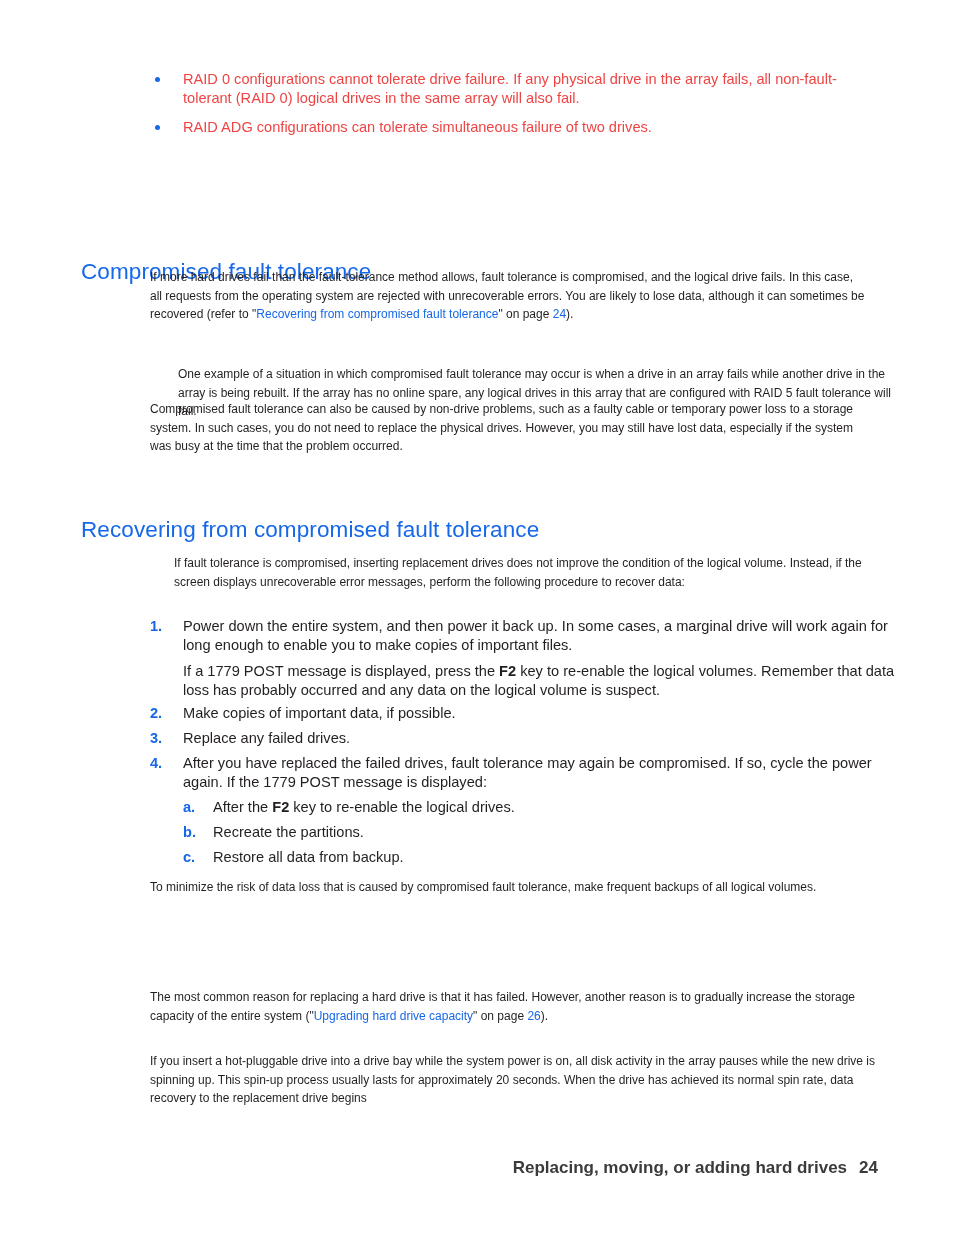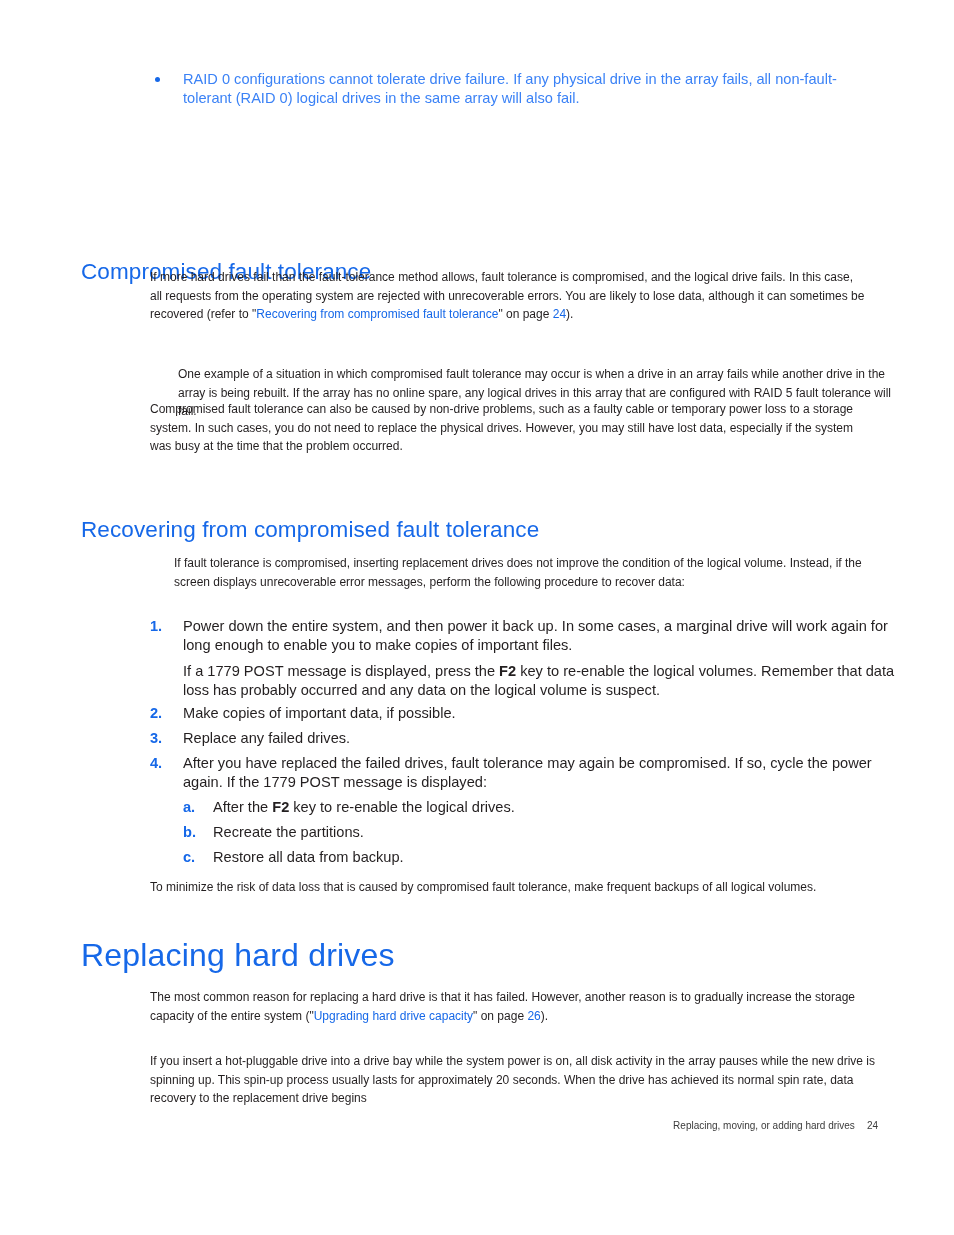"RAID 0 configurations cannot tolerate" .bullet-item { color: #3b82f6 -> #ef4444 }
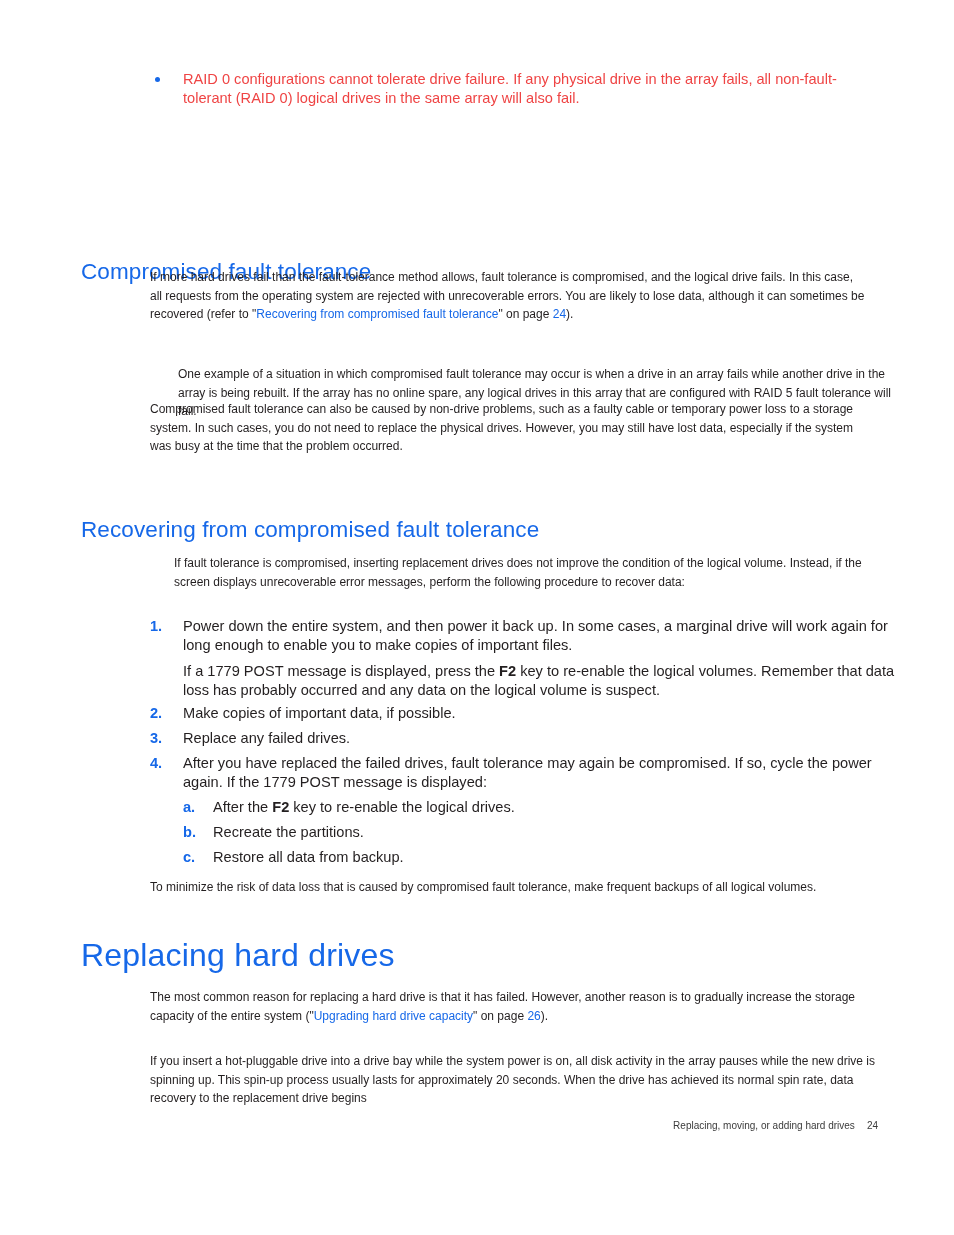"RAID ADG configurations can tolerate" div.bullet-item { html: none -> <div> <span></span> <span>RAID ADG configurations can tolerate simultaneous failure of two drives.</span> </div> }
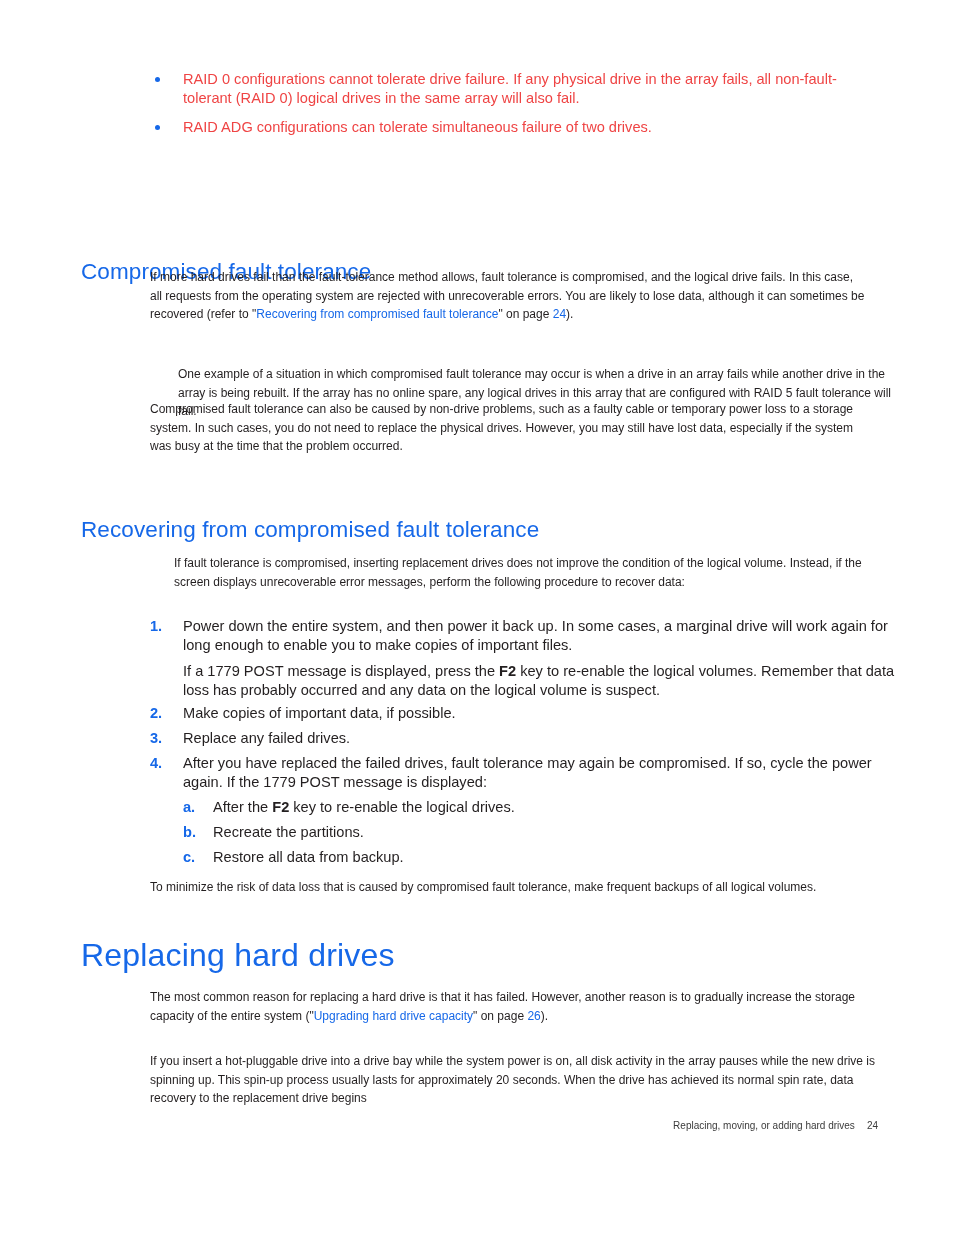"Replacing hard drives" div.h1 { html: <div>Replacing hard drives</div> -> none }
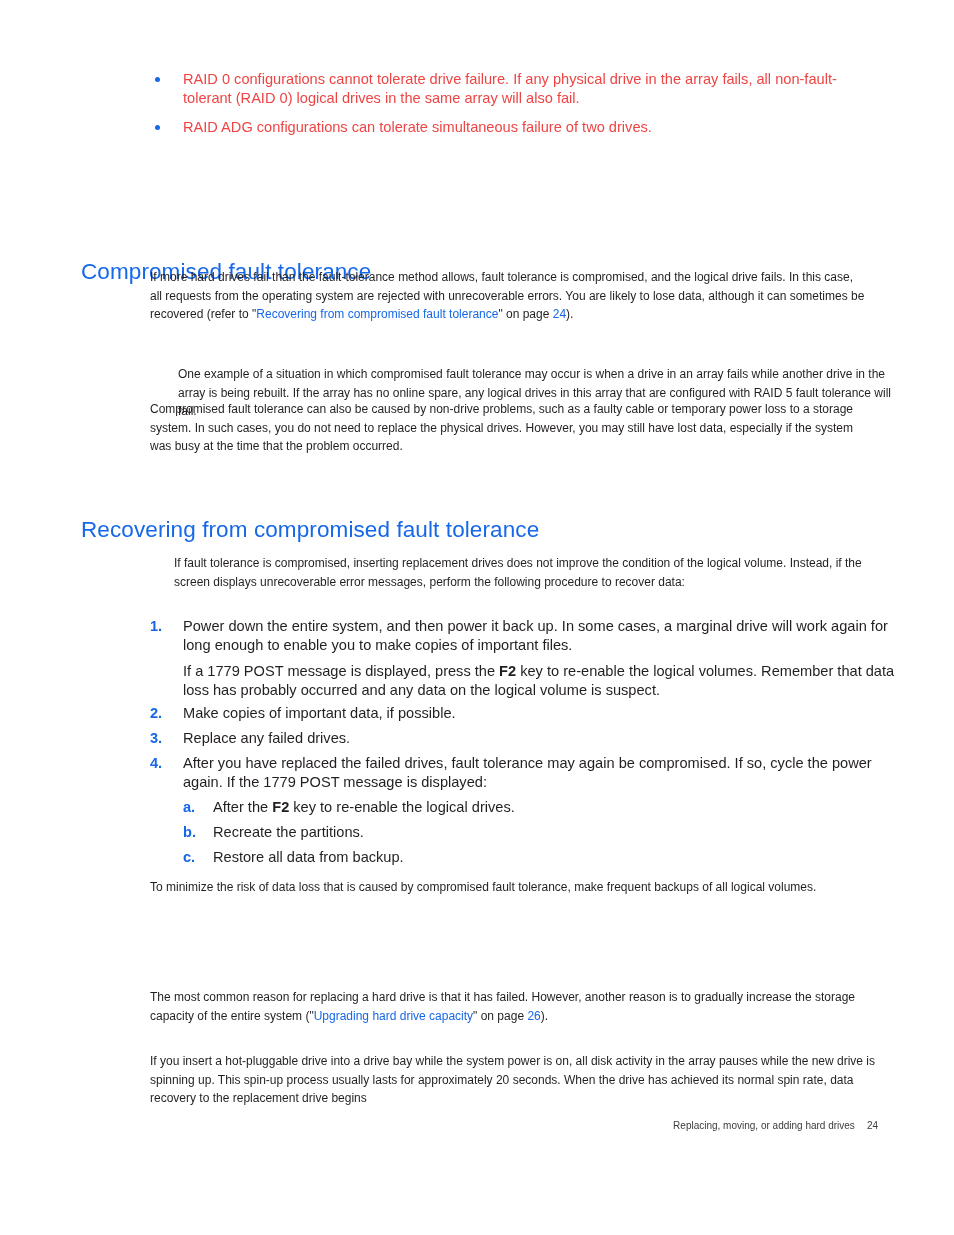"Replacing, moving, or adding hard" .footer { font-size: 10px -> 17px; font-weight: none -> bold; top: 1120px -> 1158px }
